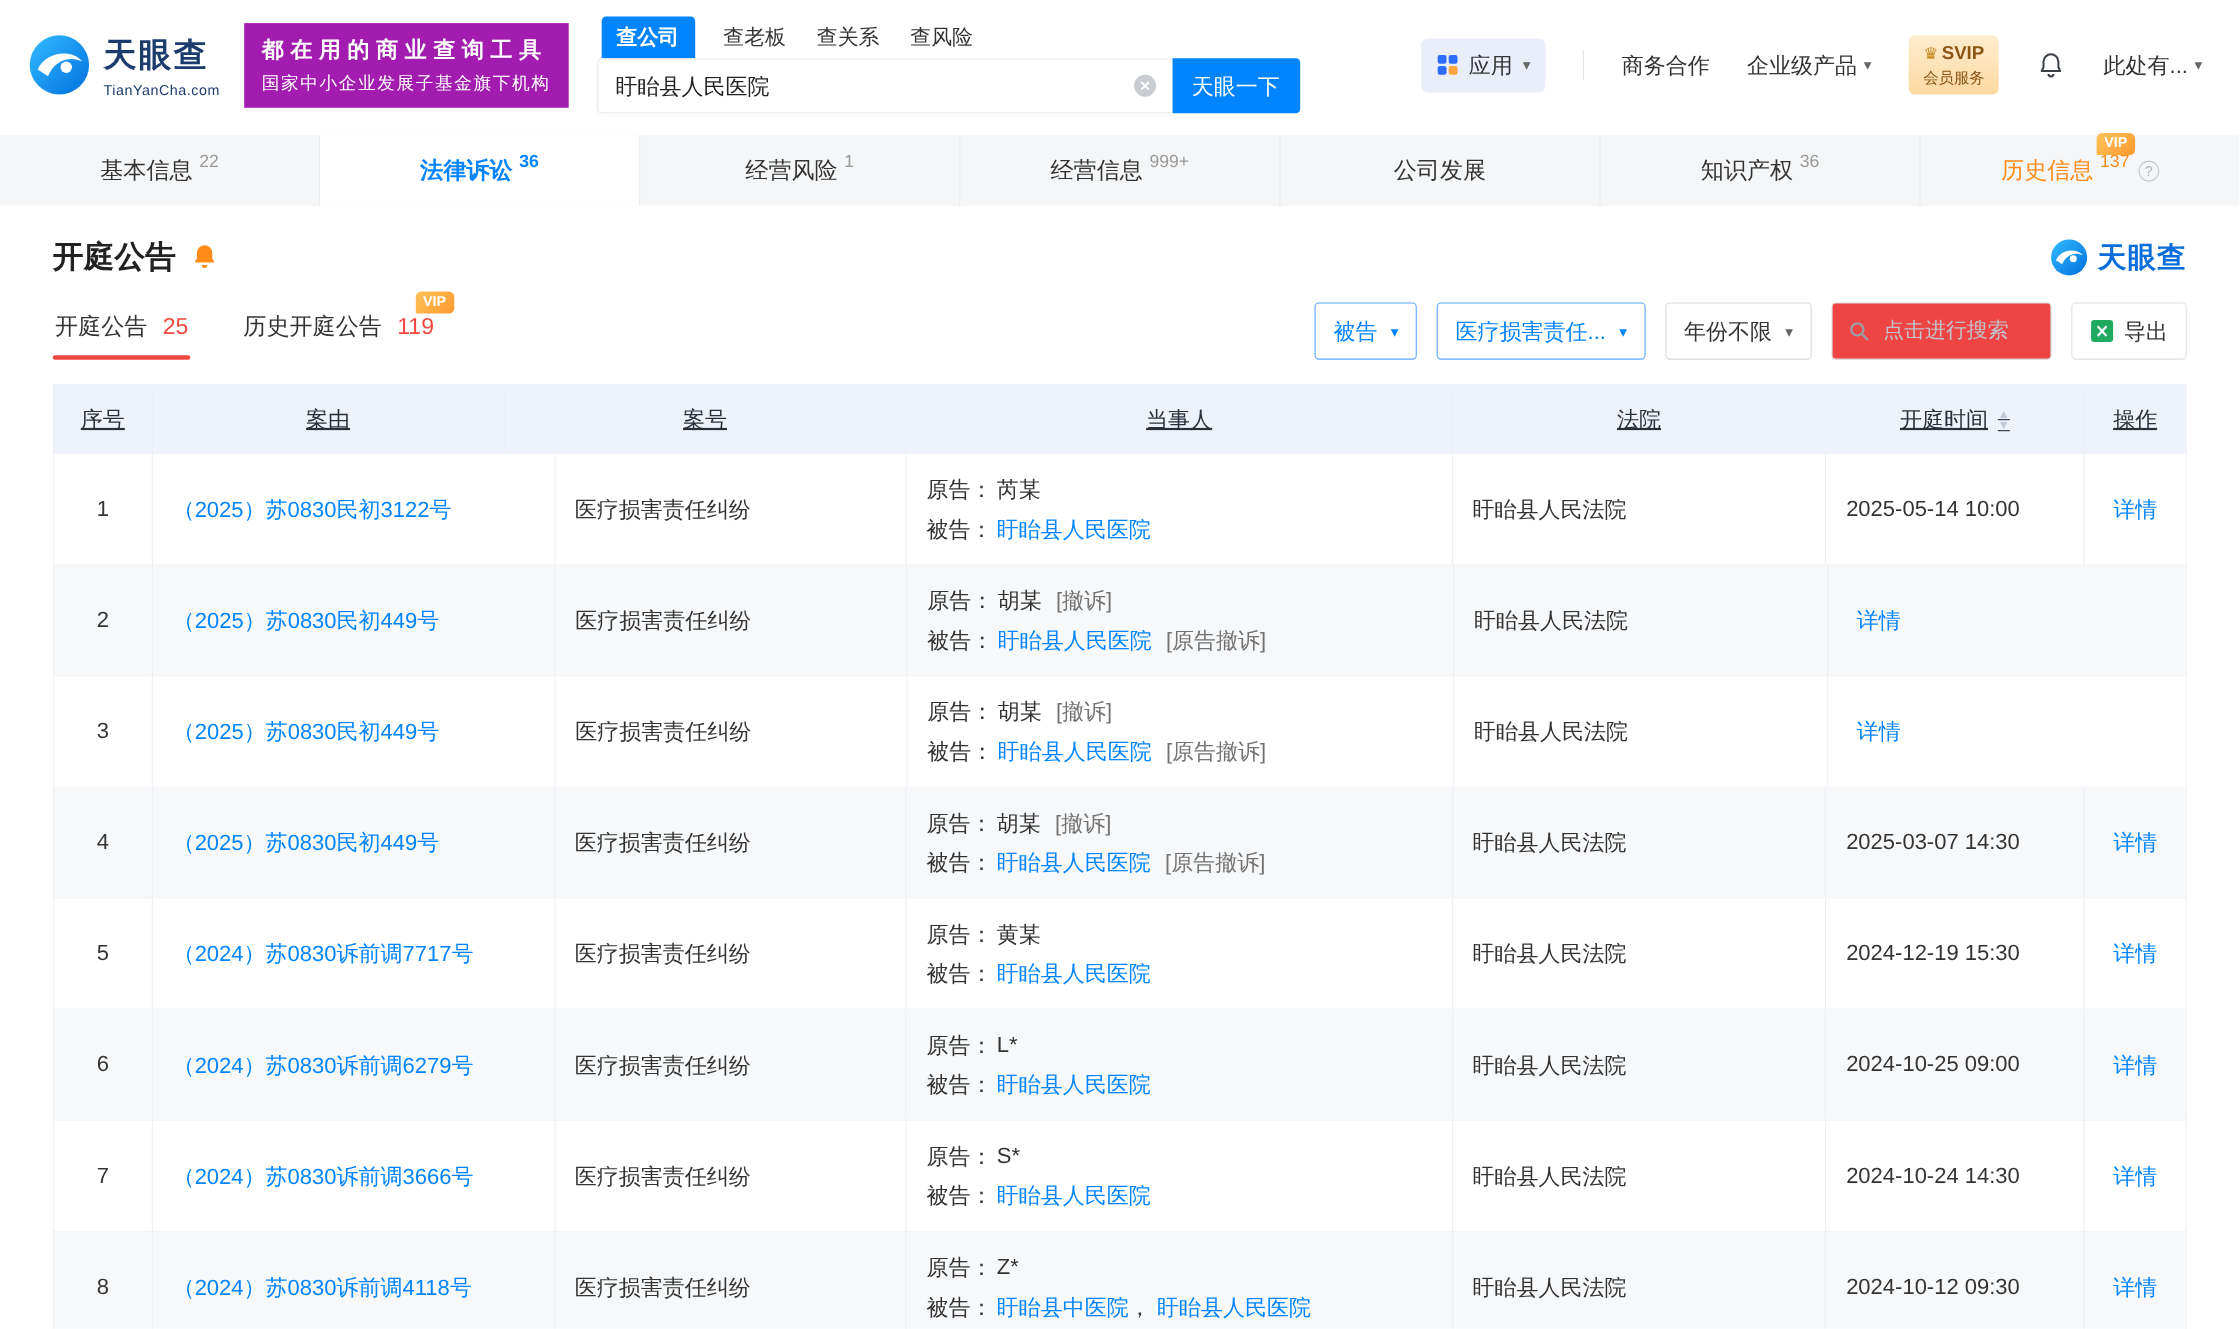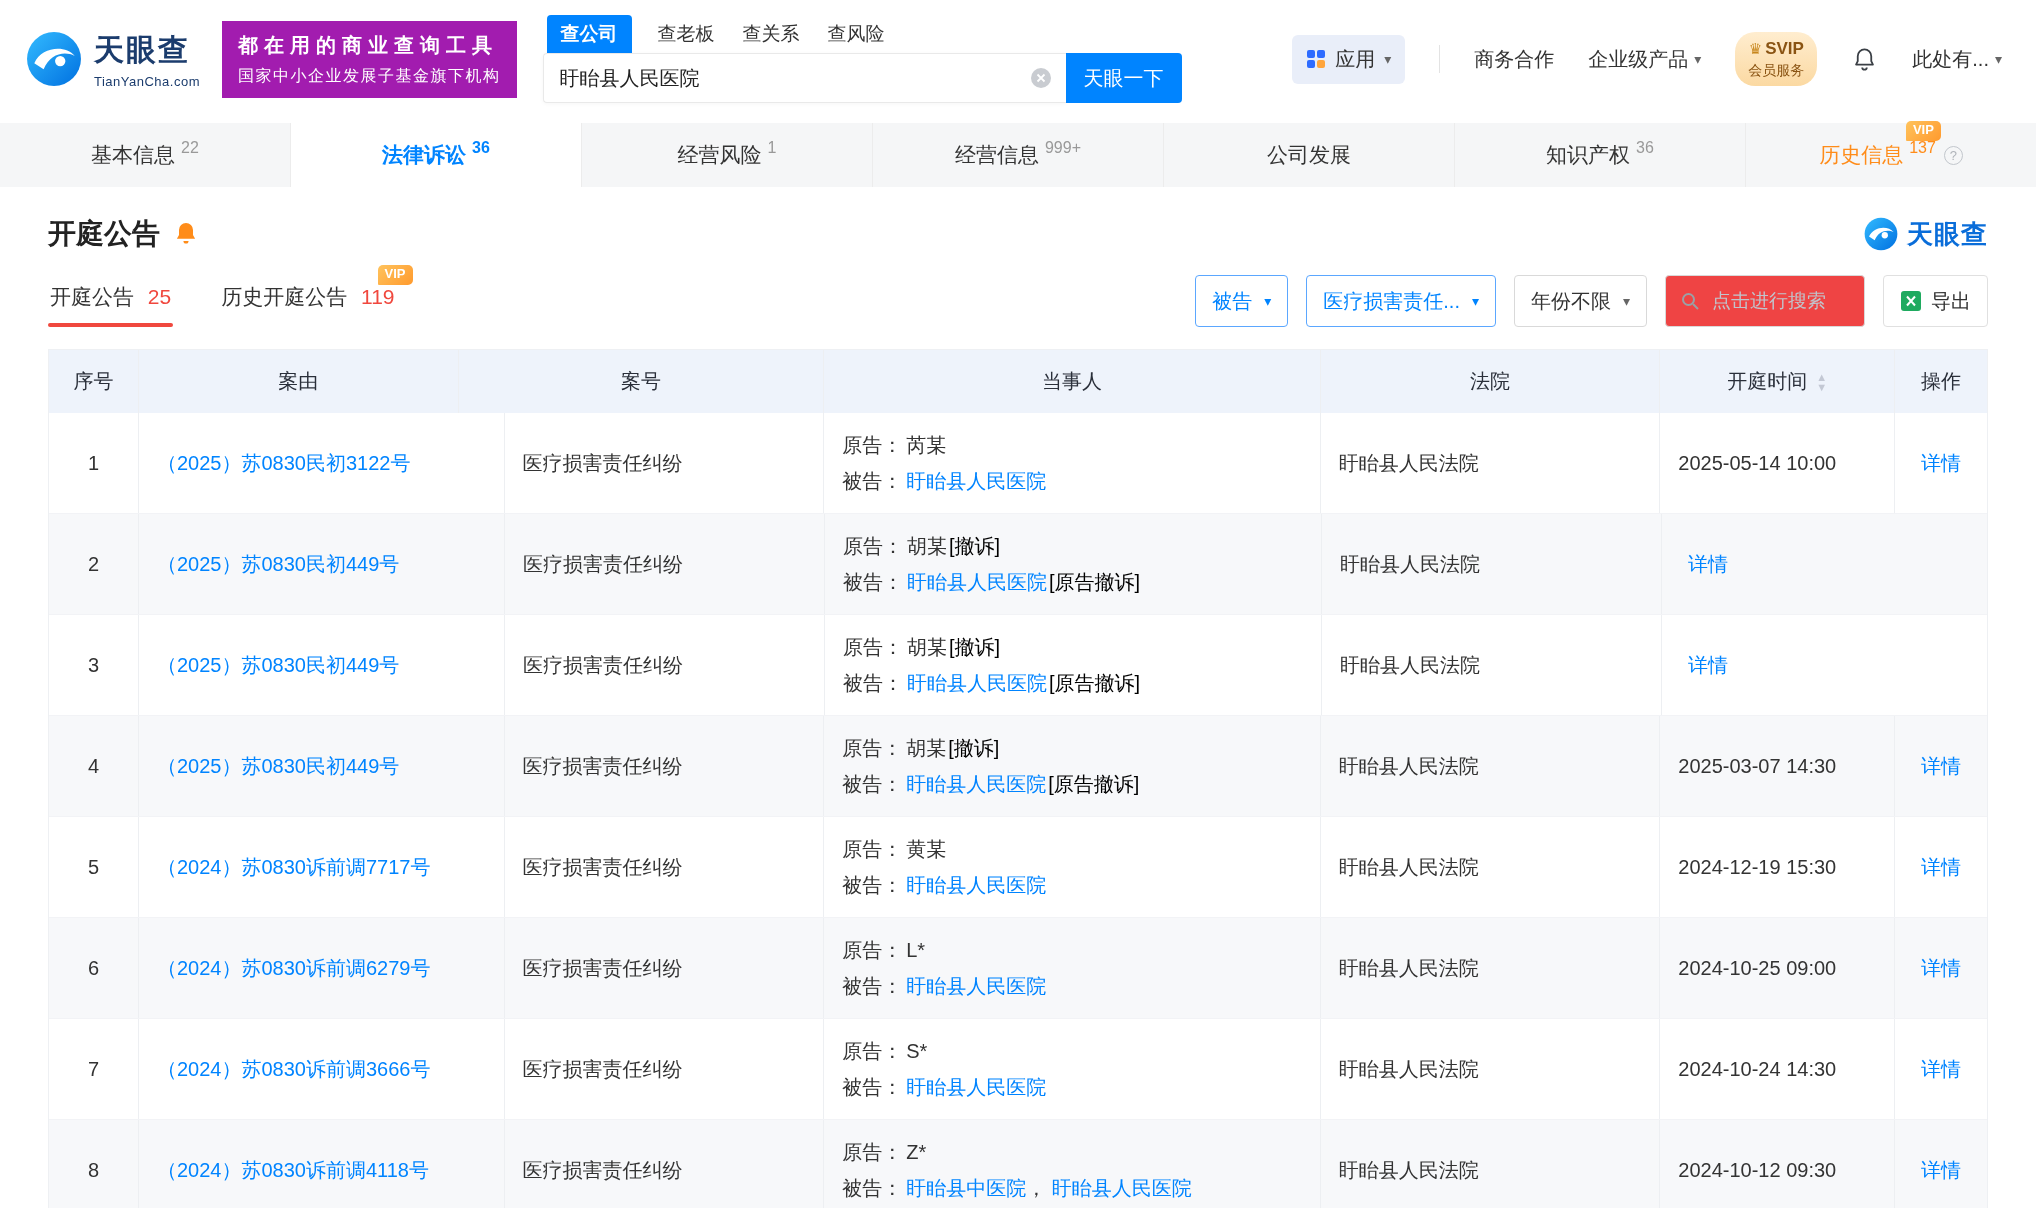"♛ SVIP" .svip-badge { border-radius: 20px -> 6px }
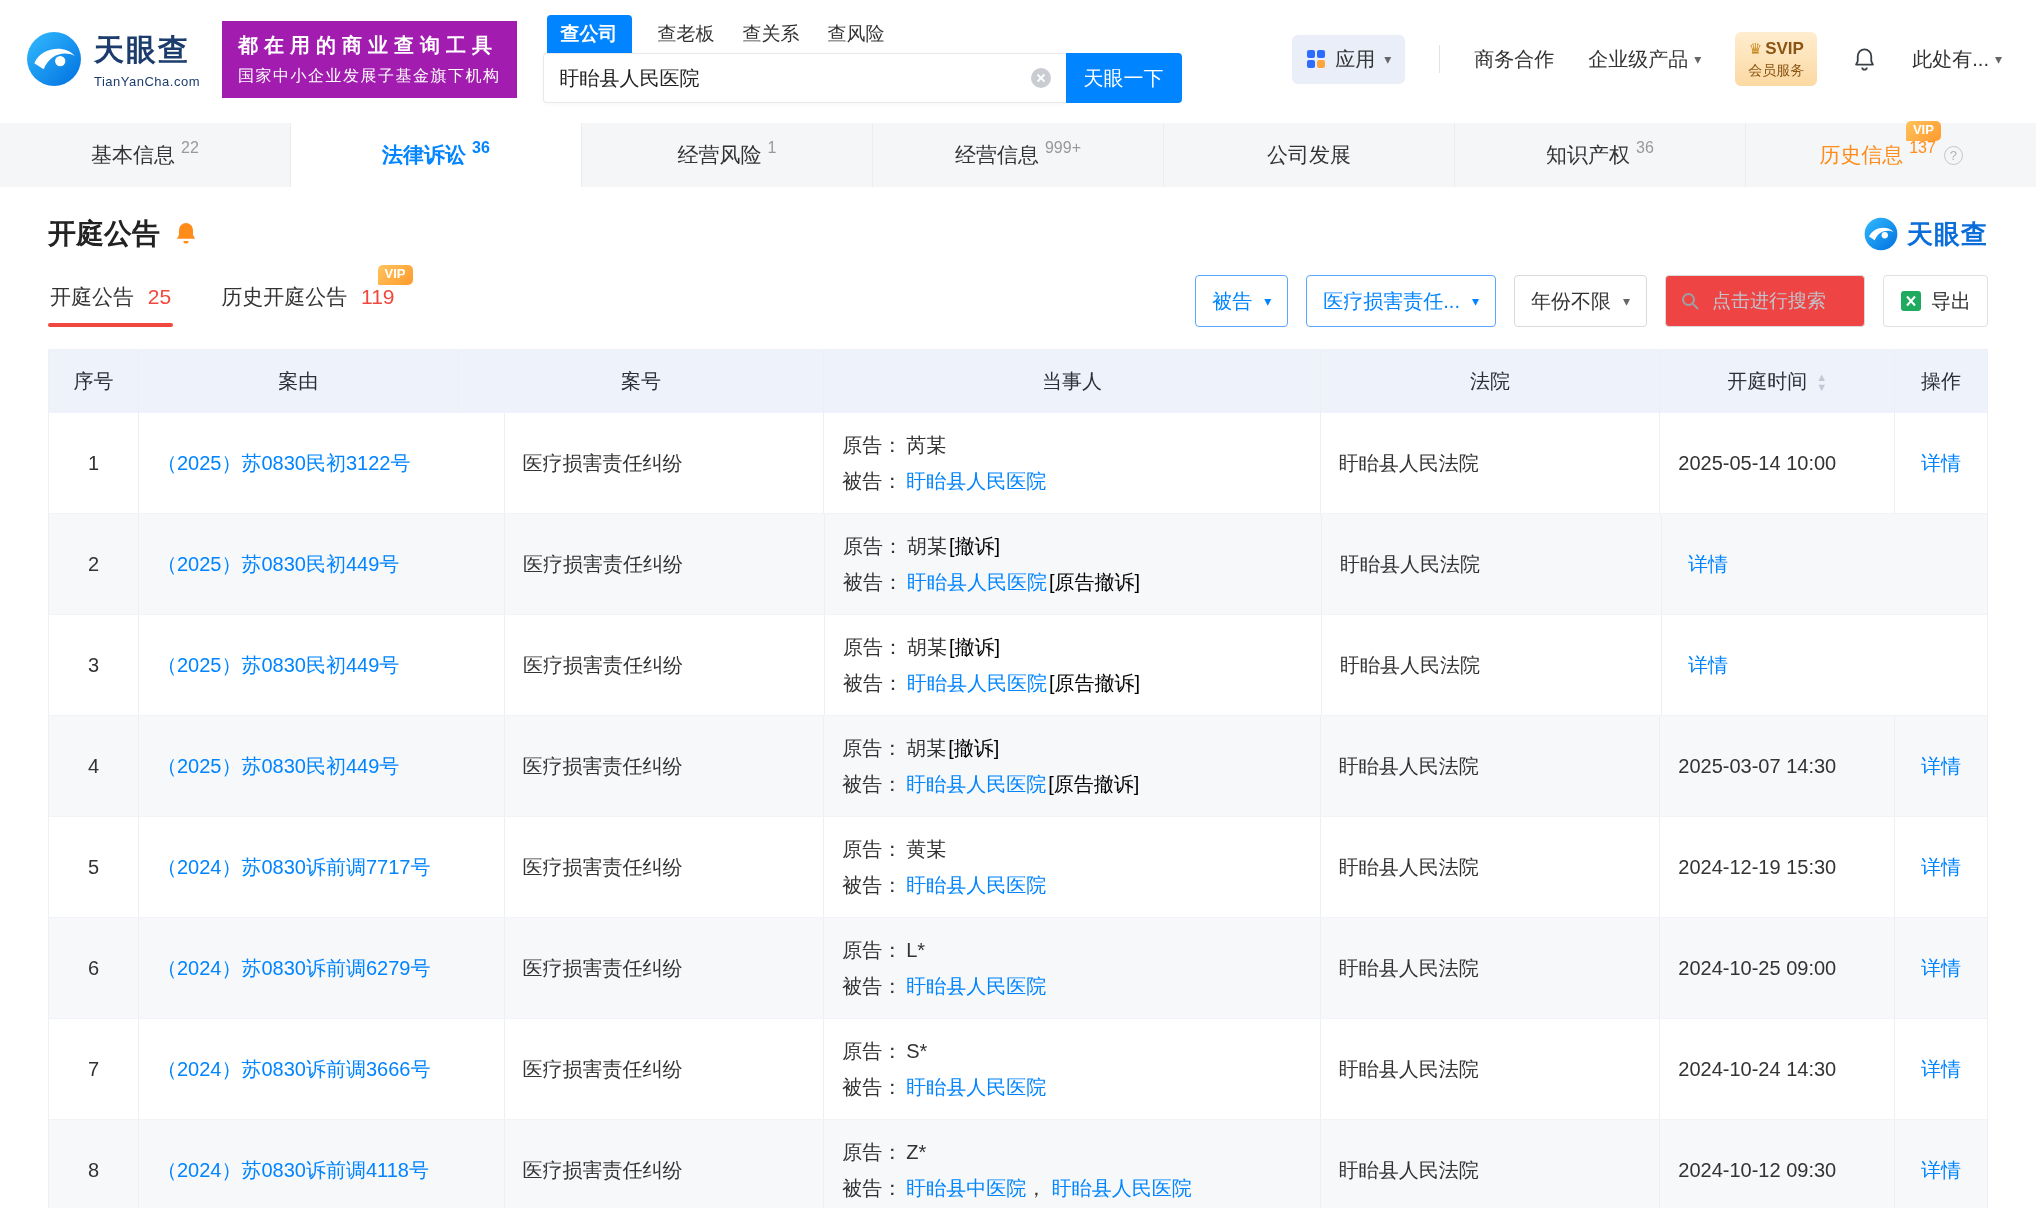"序号" .thead { text-decoration: none -> underline }
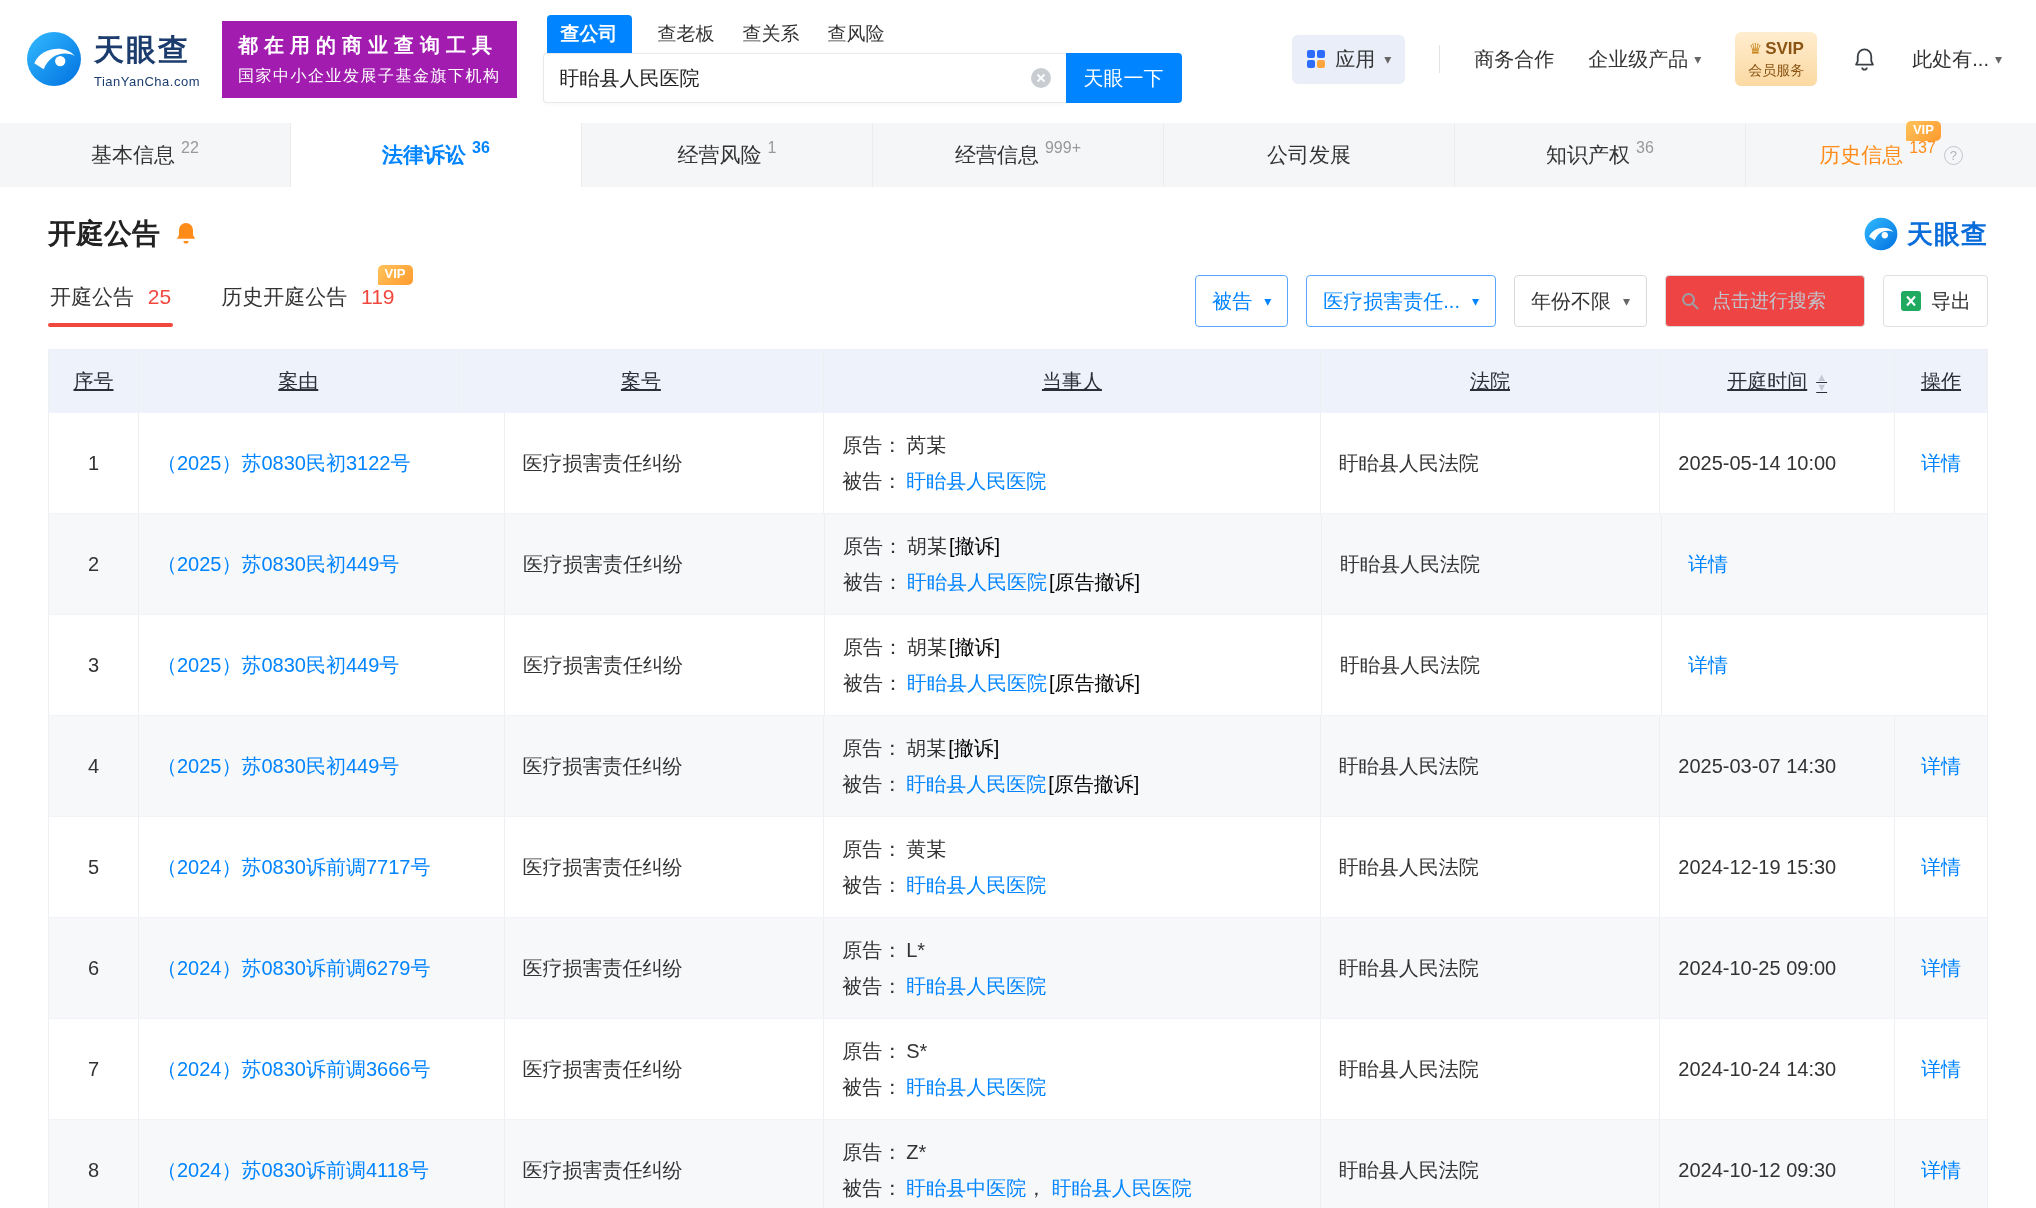"[撤诉]" .tag { color: #000000 -> #737373; margin-left: 2px -> 13px }
